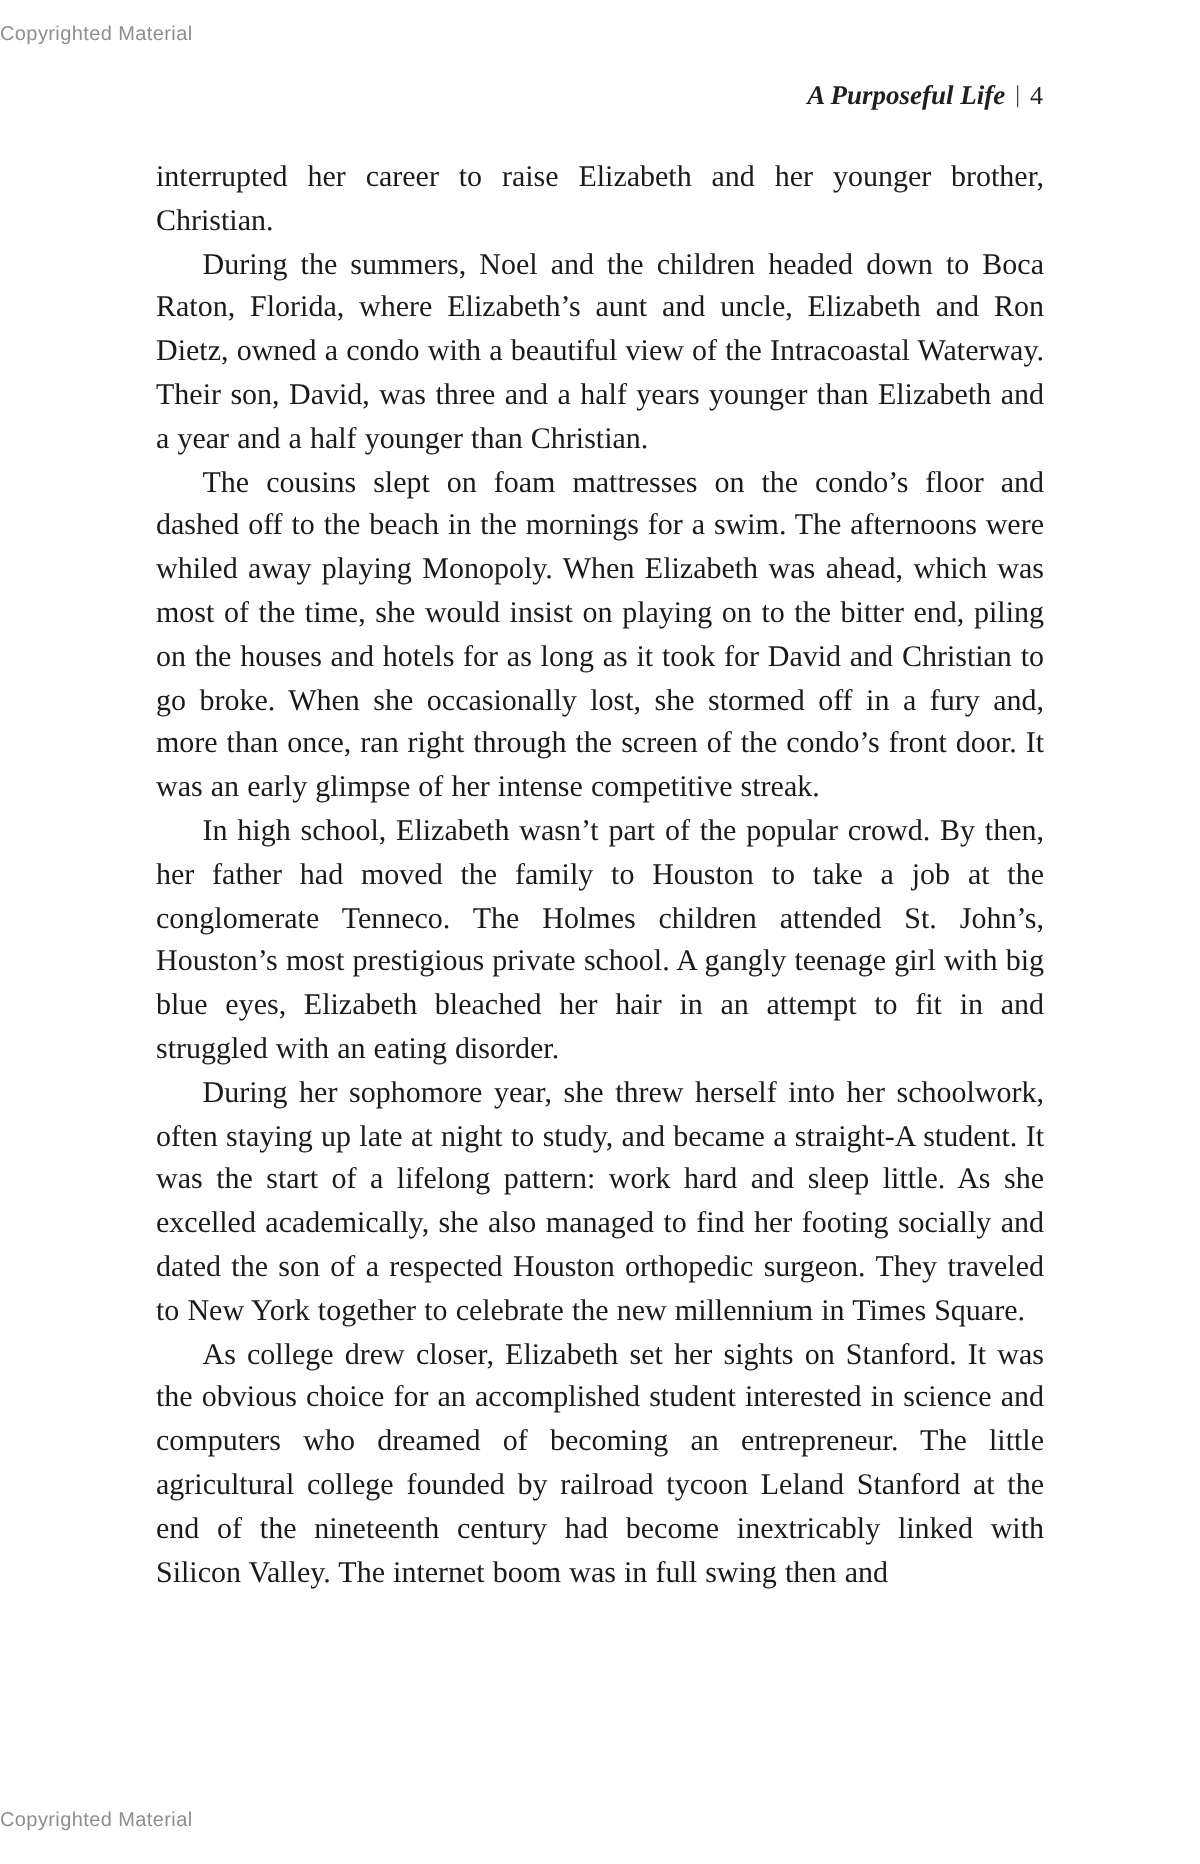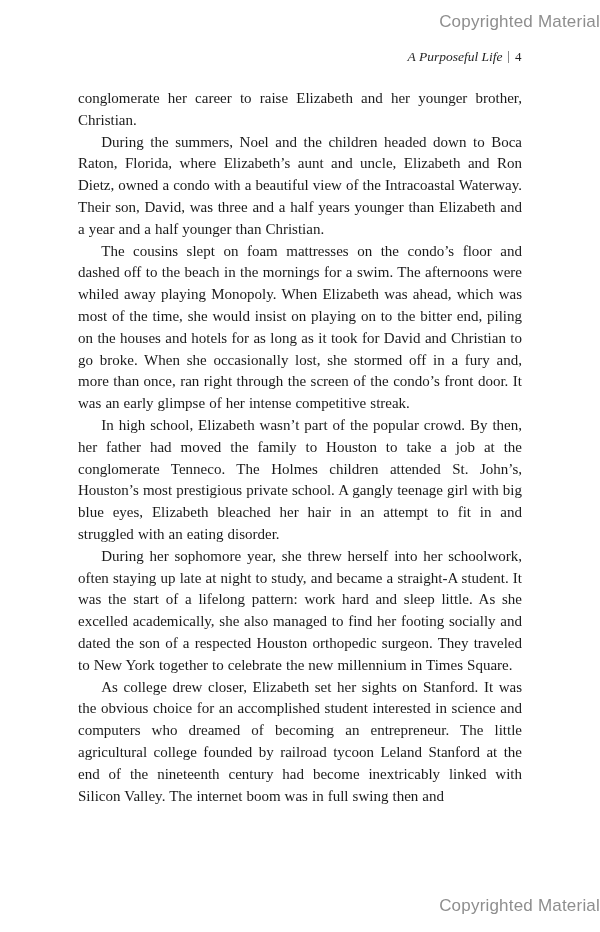"Copyrighted Material" .copyright-notice { font-size: 17px -> 10px; text-align: right -> left }
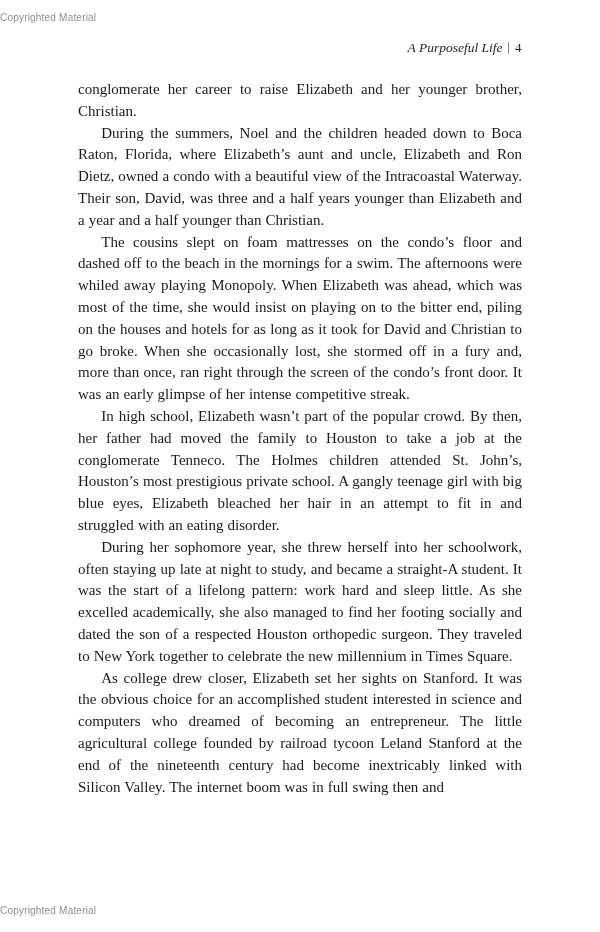"A Purposeful Life" .chapter-title { font-weight: none -> bold }
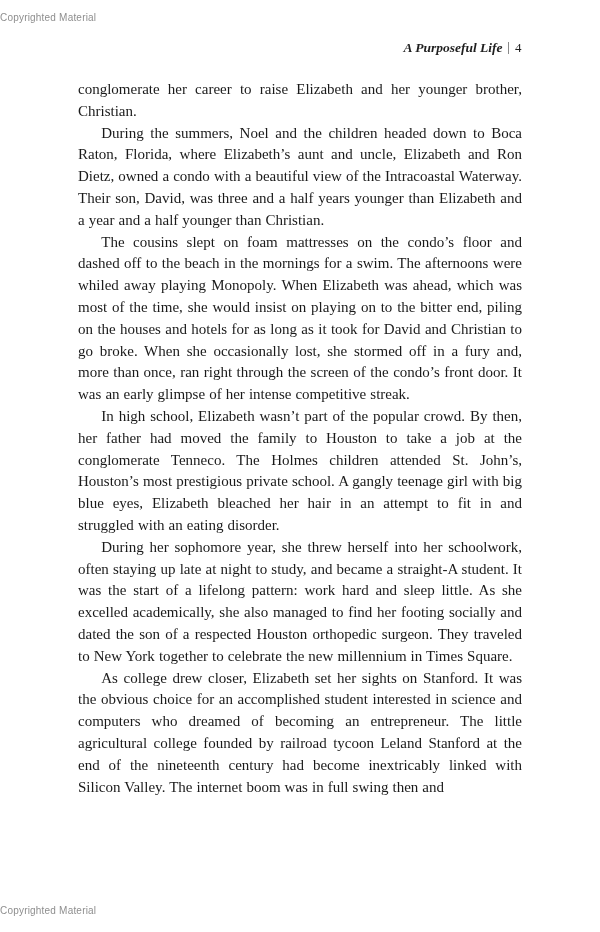"conglomerate her career to raise" p.no-indent { text: conglomerate -> interrupted }
